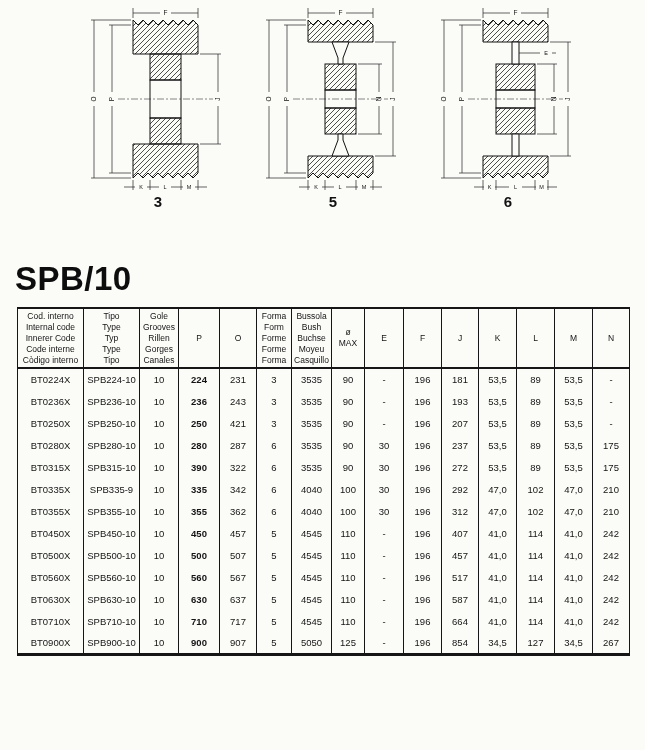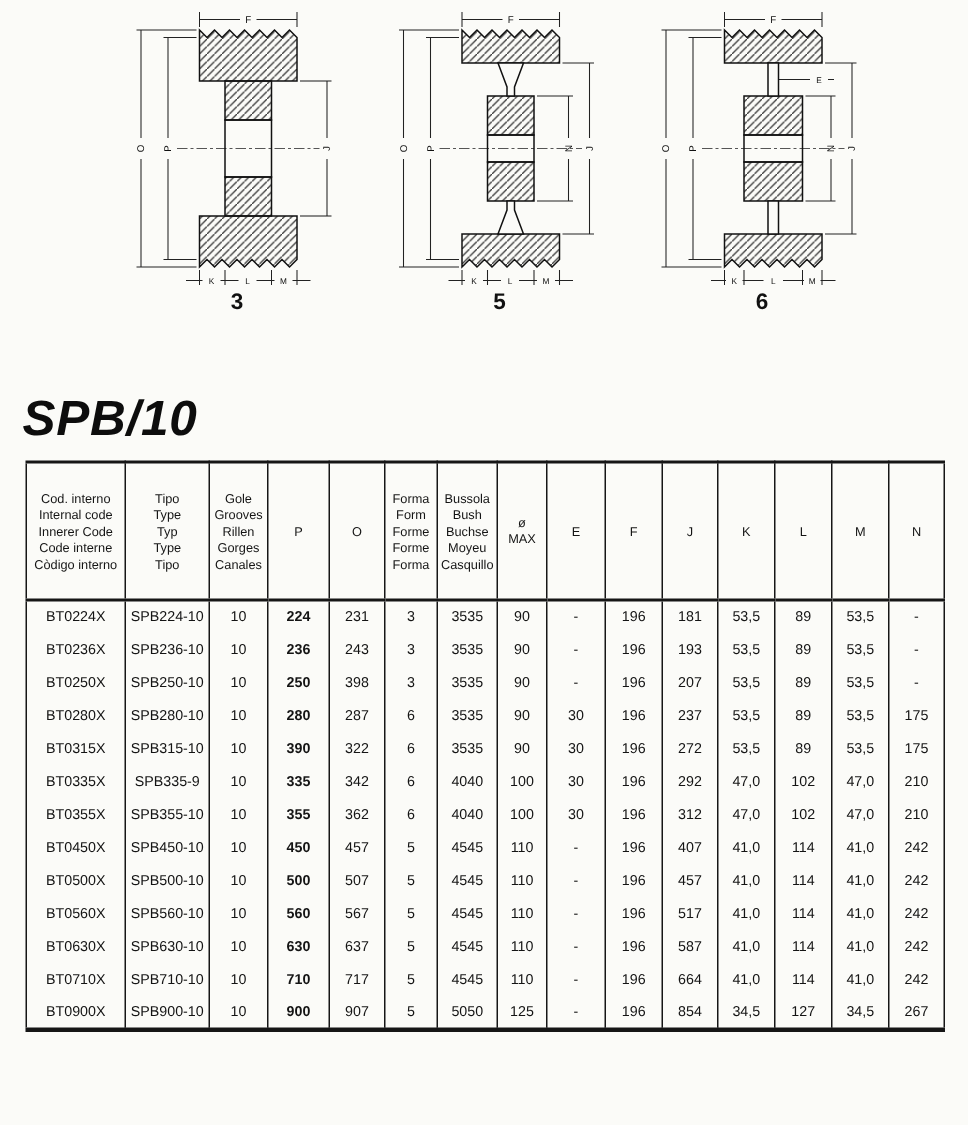"SPB/10" .page-title { font-style: italic -> none }
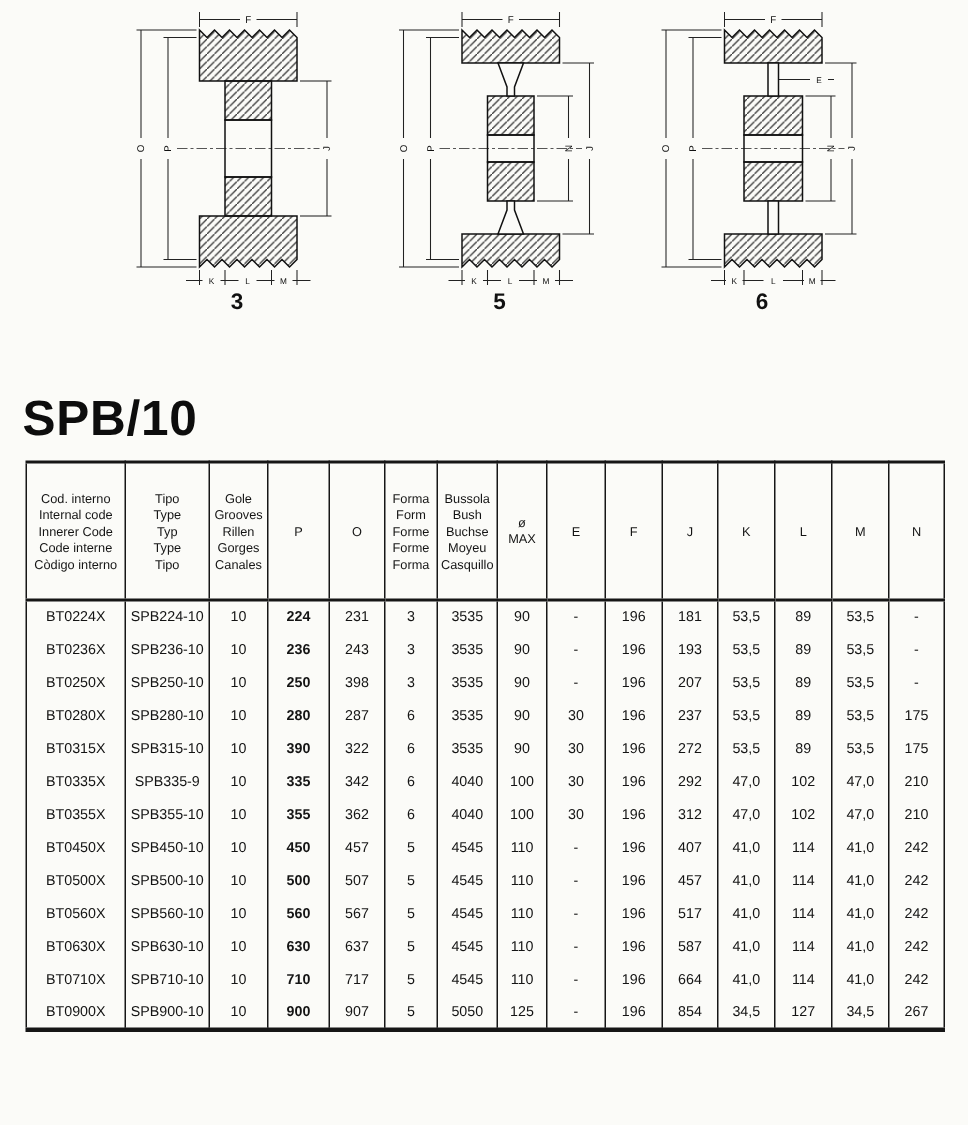"Cod. interno" table.spec thead td { padding: 18px 1px -> 2px 1px }
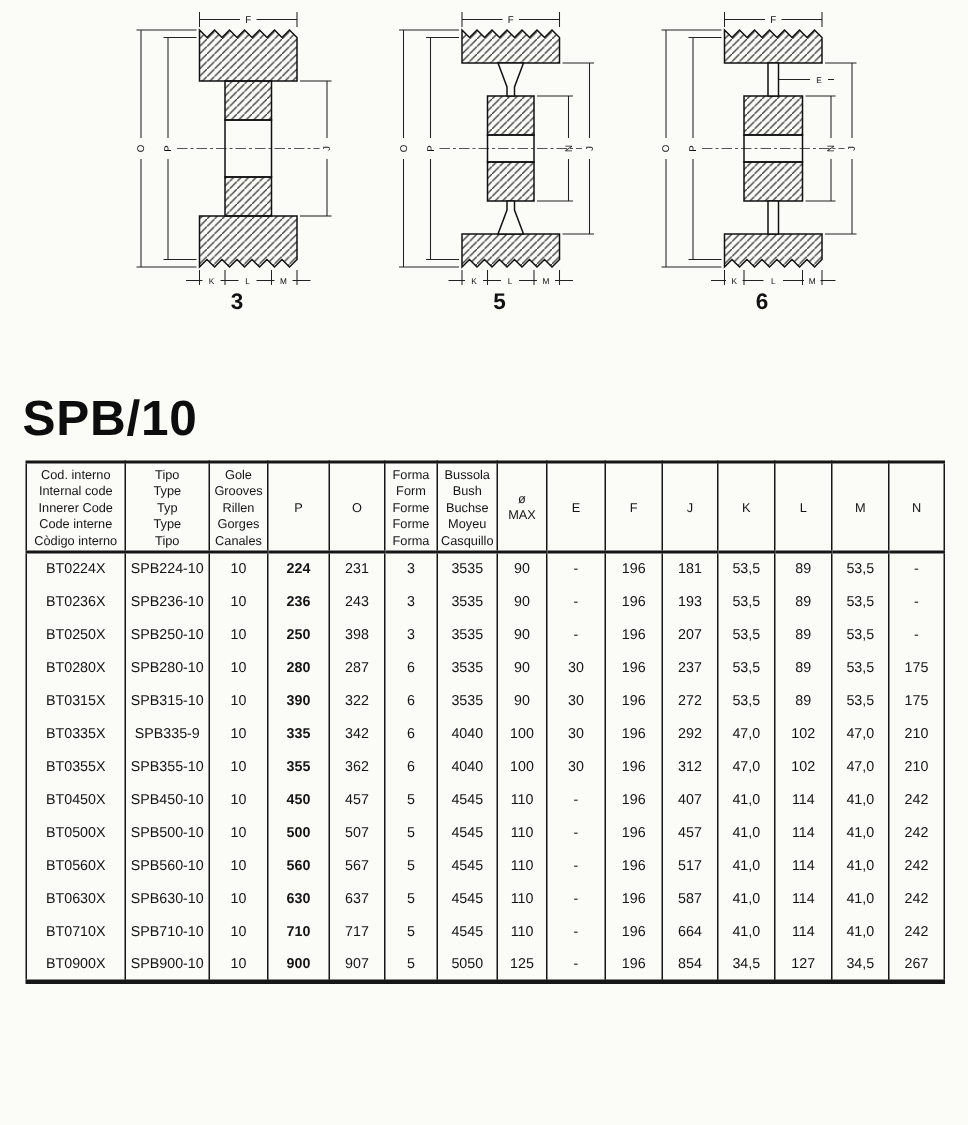"398" td { text: 398 -> 421 }
